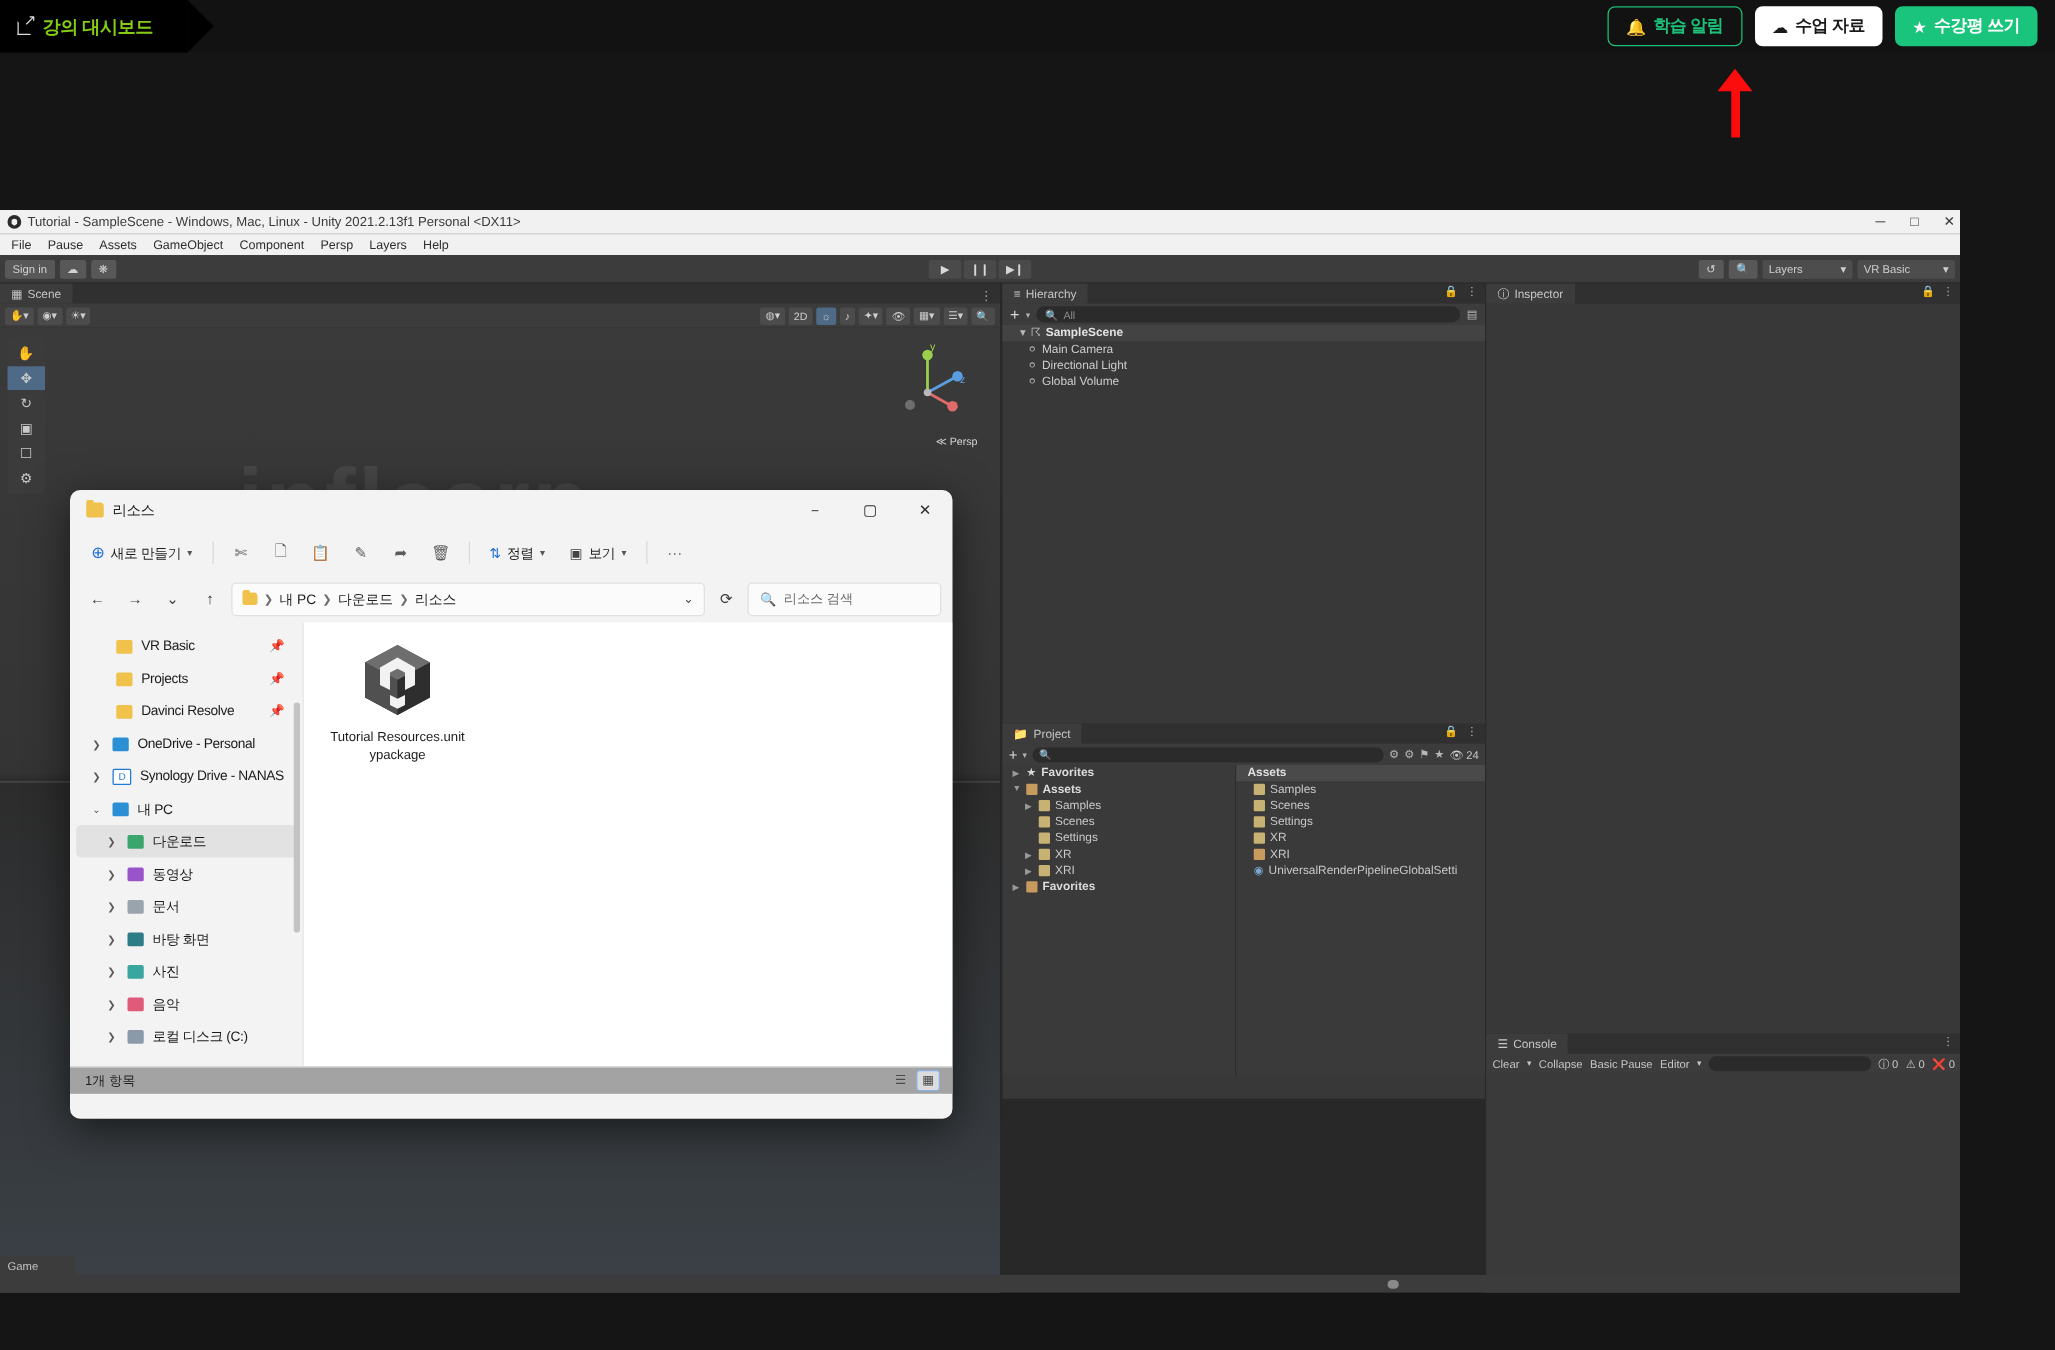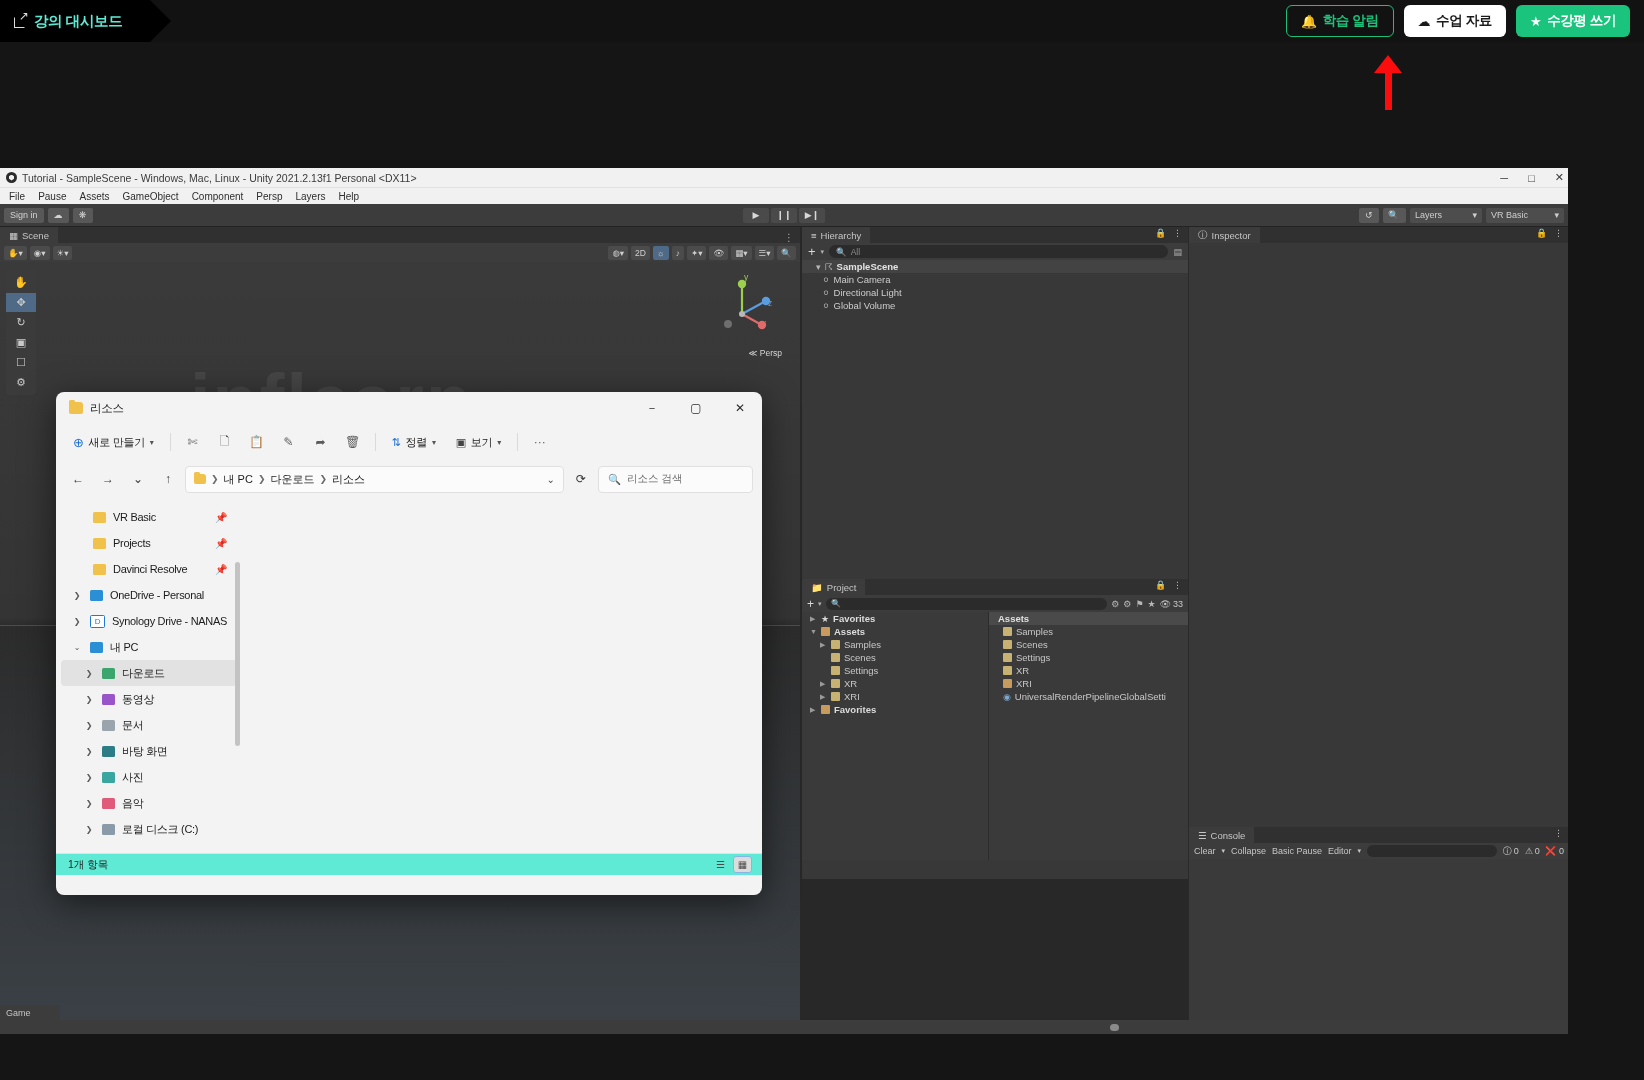"강의 대시보드" .crumb-txt { color: #5eead4 -> #84cc16 }
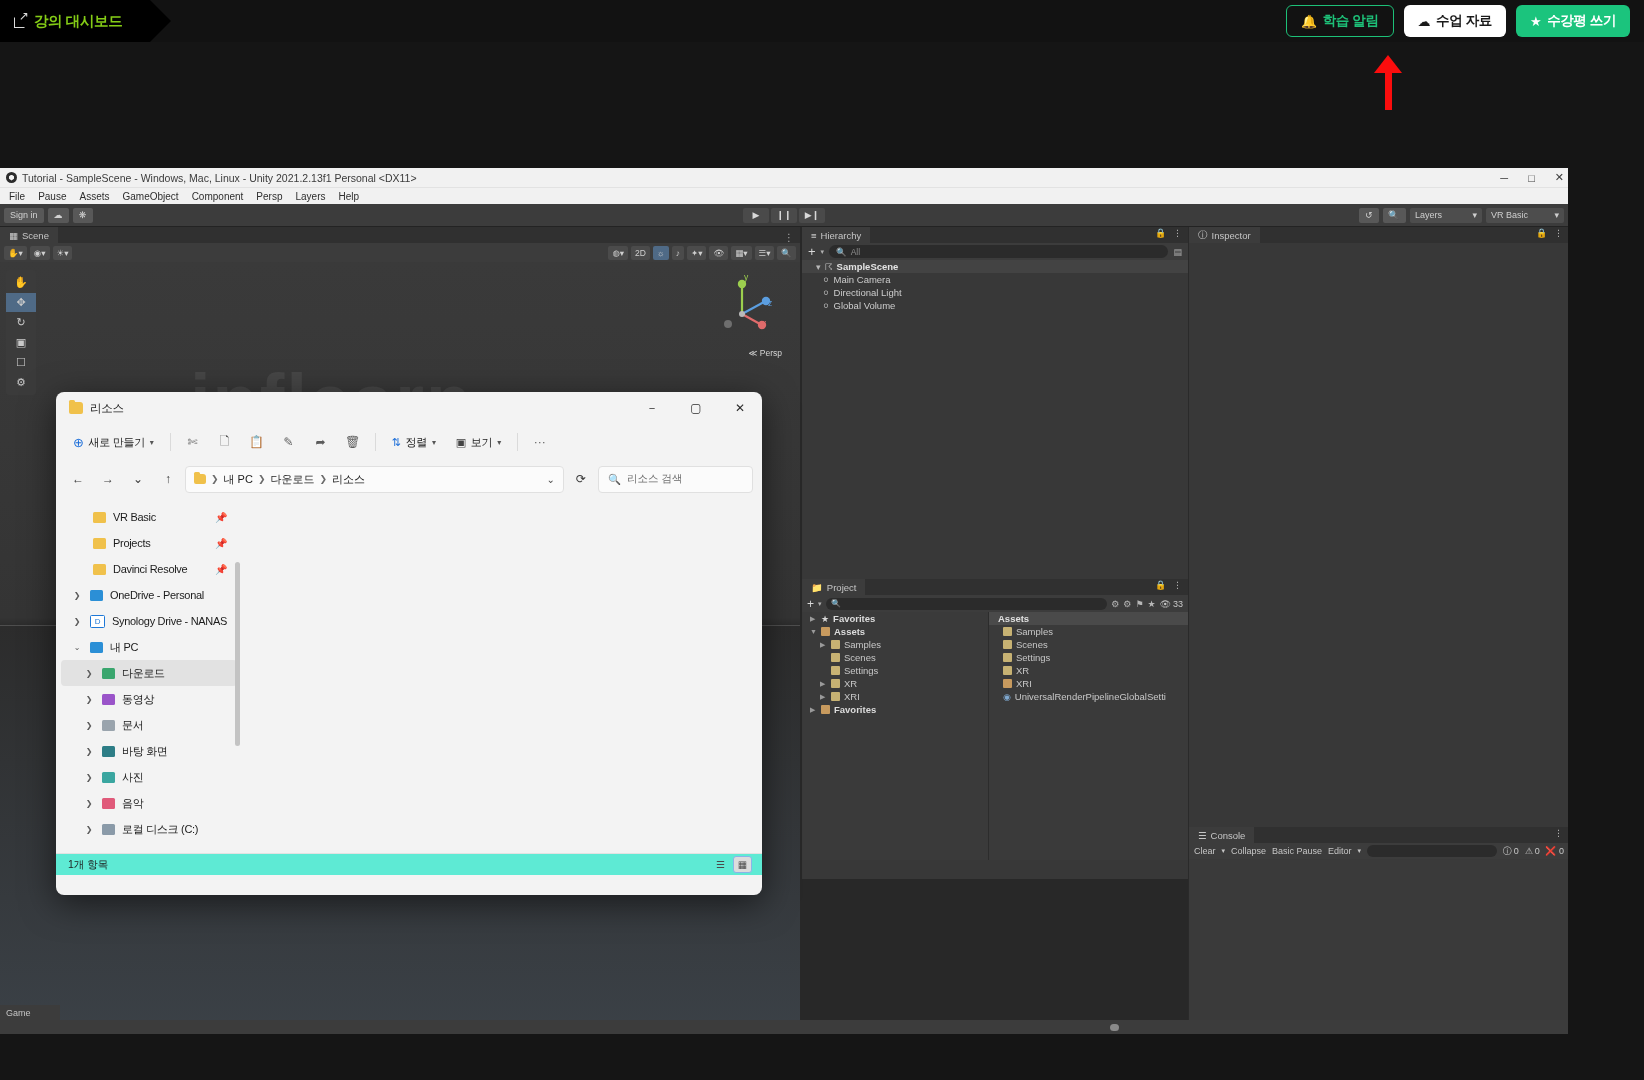"Tutorial Resources.unitypackage" div.fe-content { html: none -> <div> <div> <div> <svg> <polygon></polygon> <polygon></polygon> <polygon></polygon> <polygon></polygon> <polygon></polygon> <polygon></polygon> </svg> </div> <div>Tutorial Resources.unitypackage</div> </div> </div> }
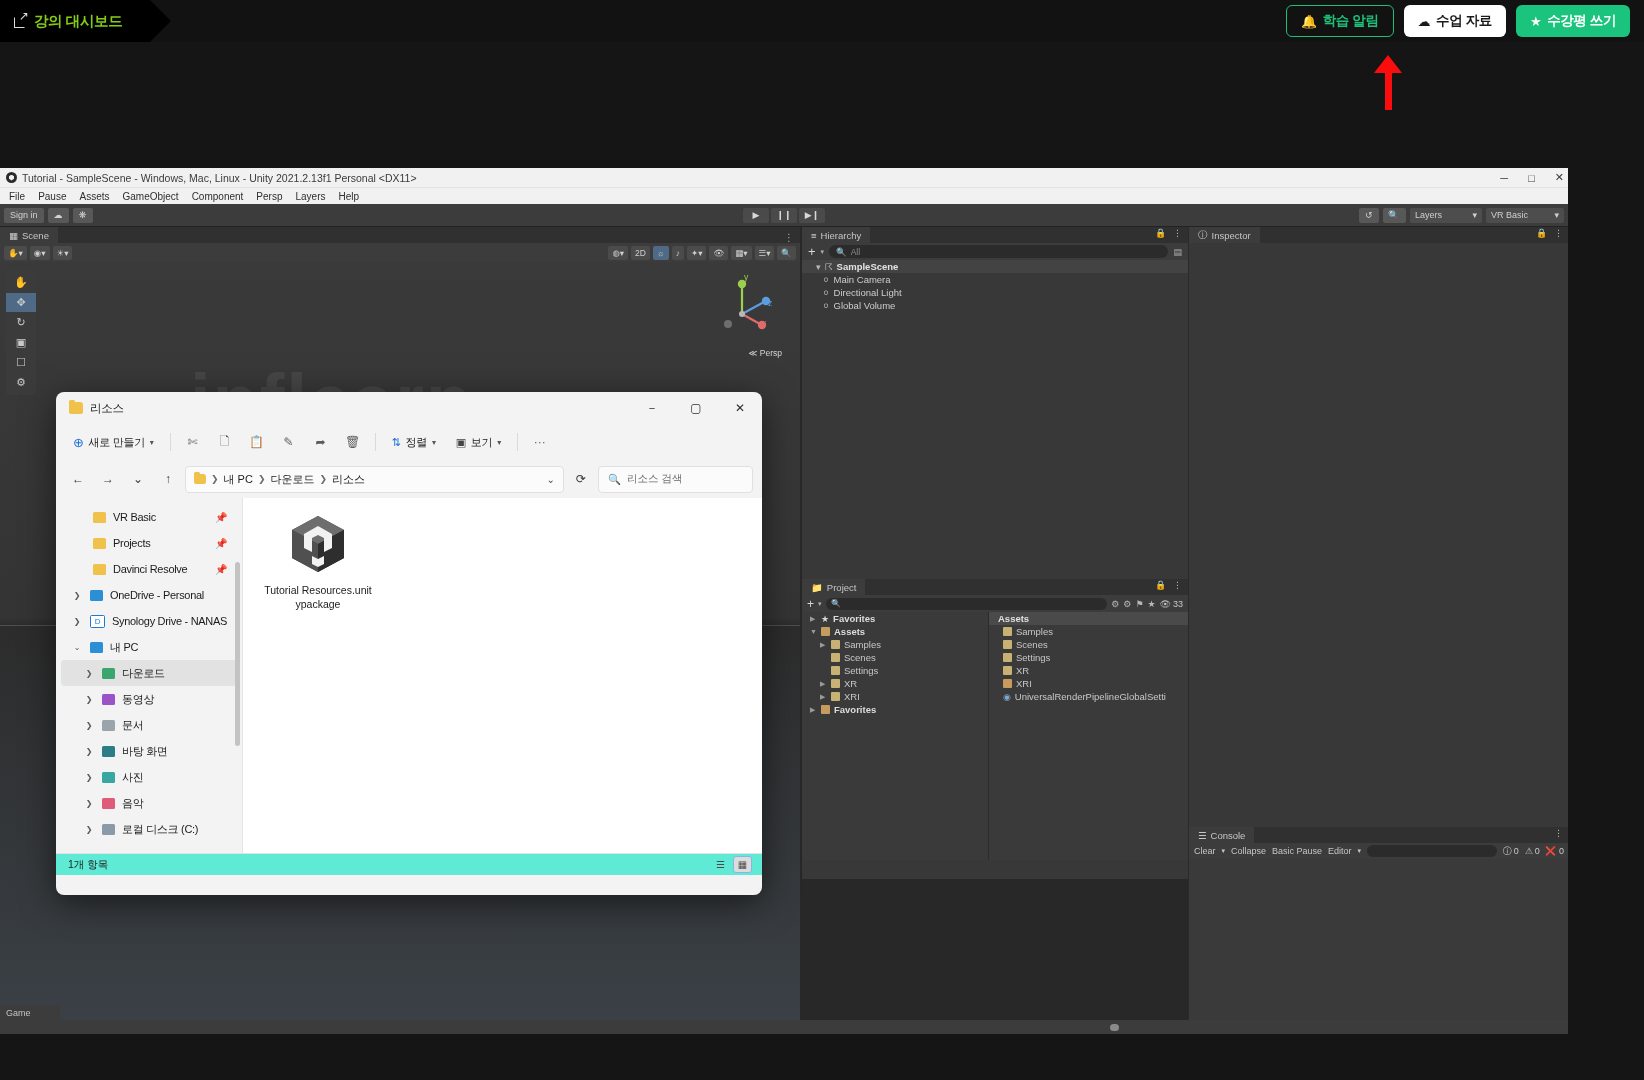"33" span { text: 33 -> 24 }
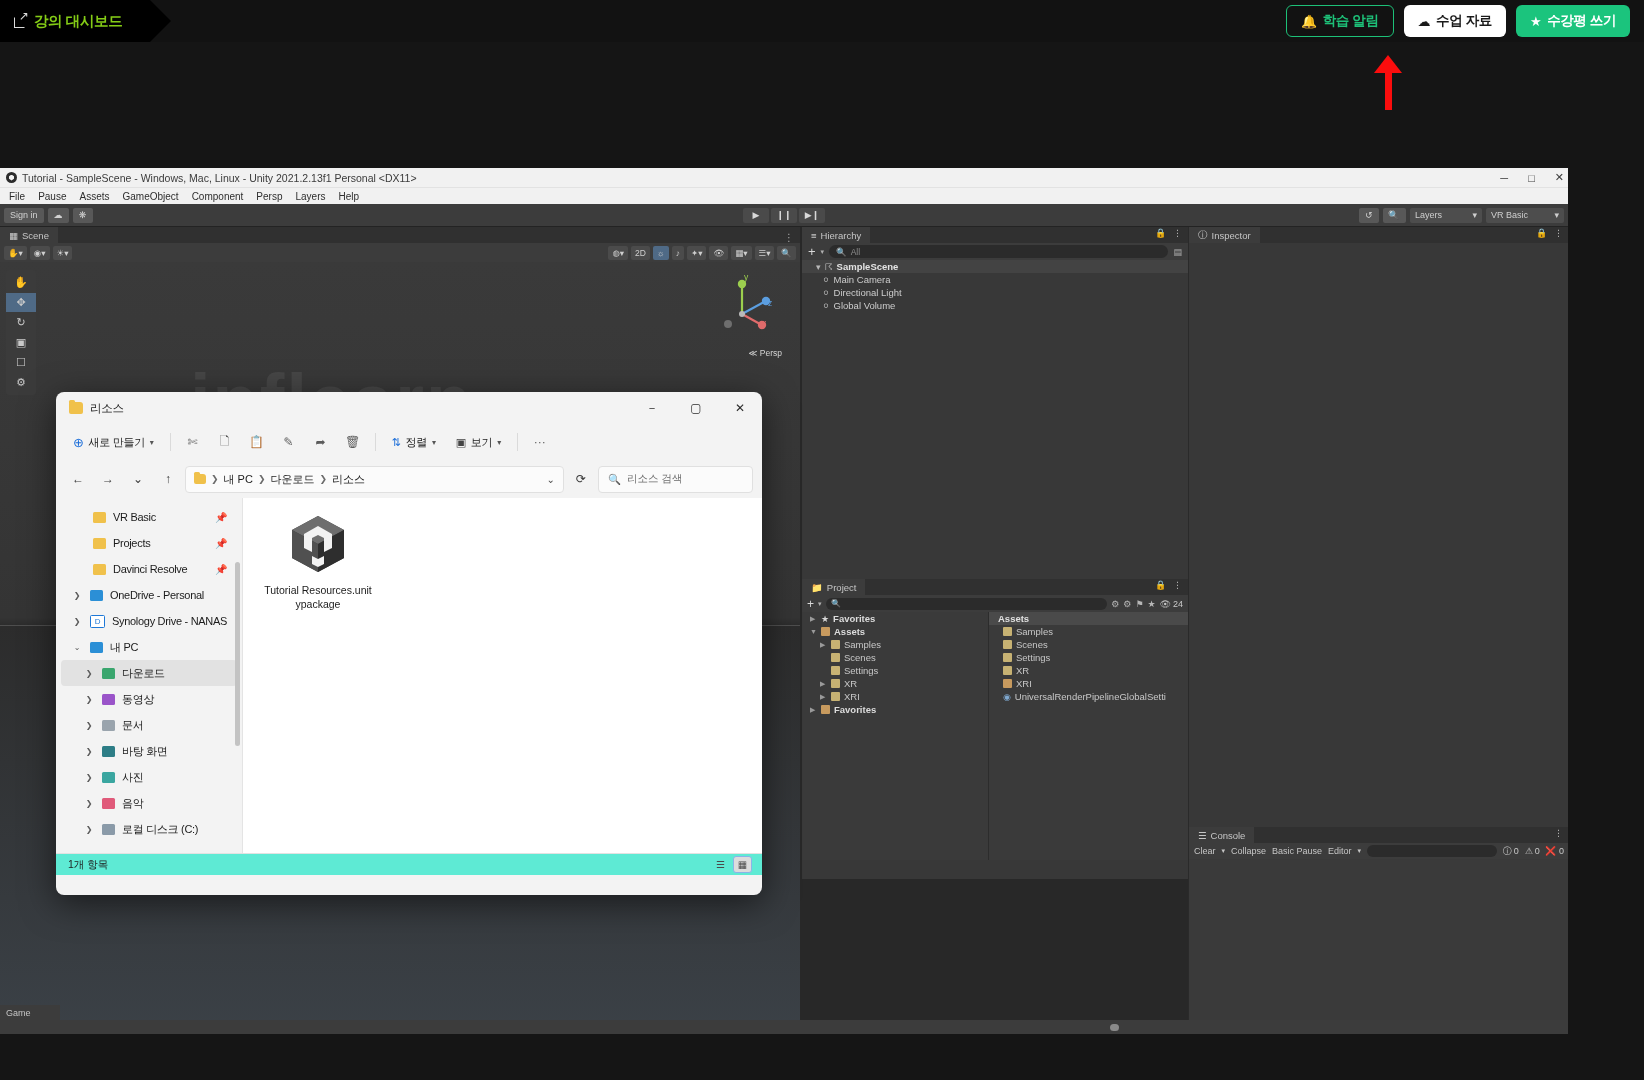"1개 항목" .fe-status { background: #5eead4 -> #a3a3a3 }
